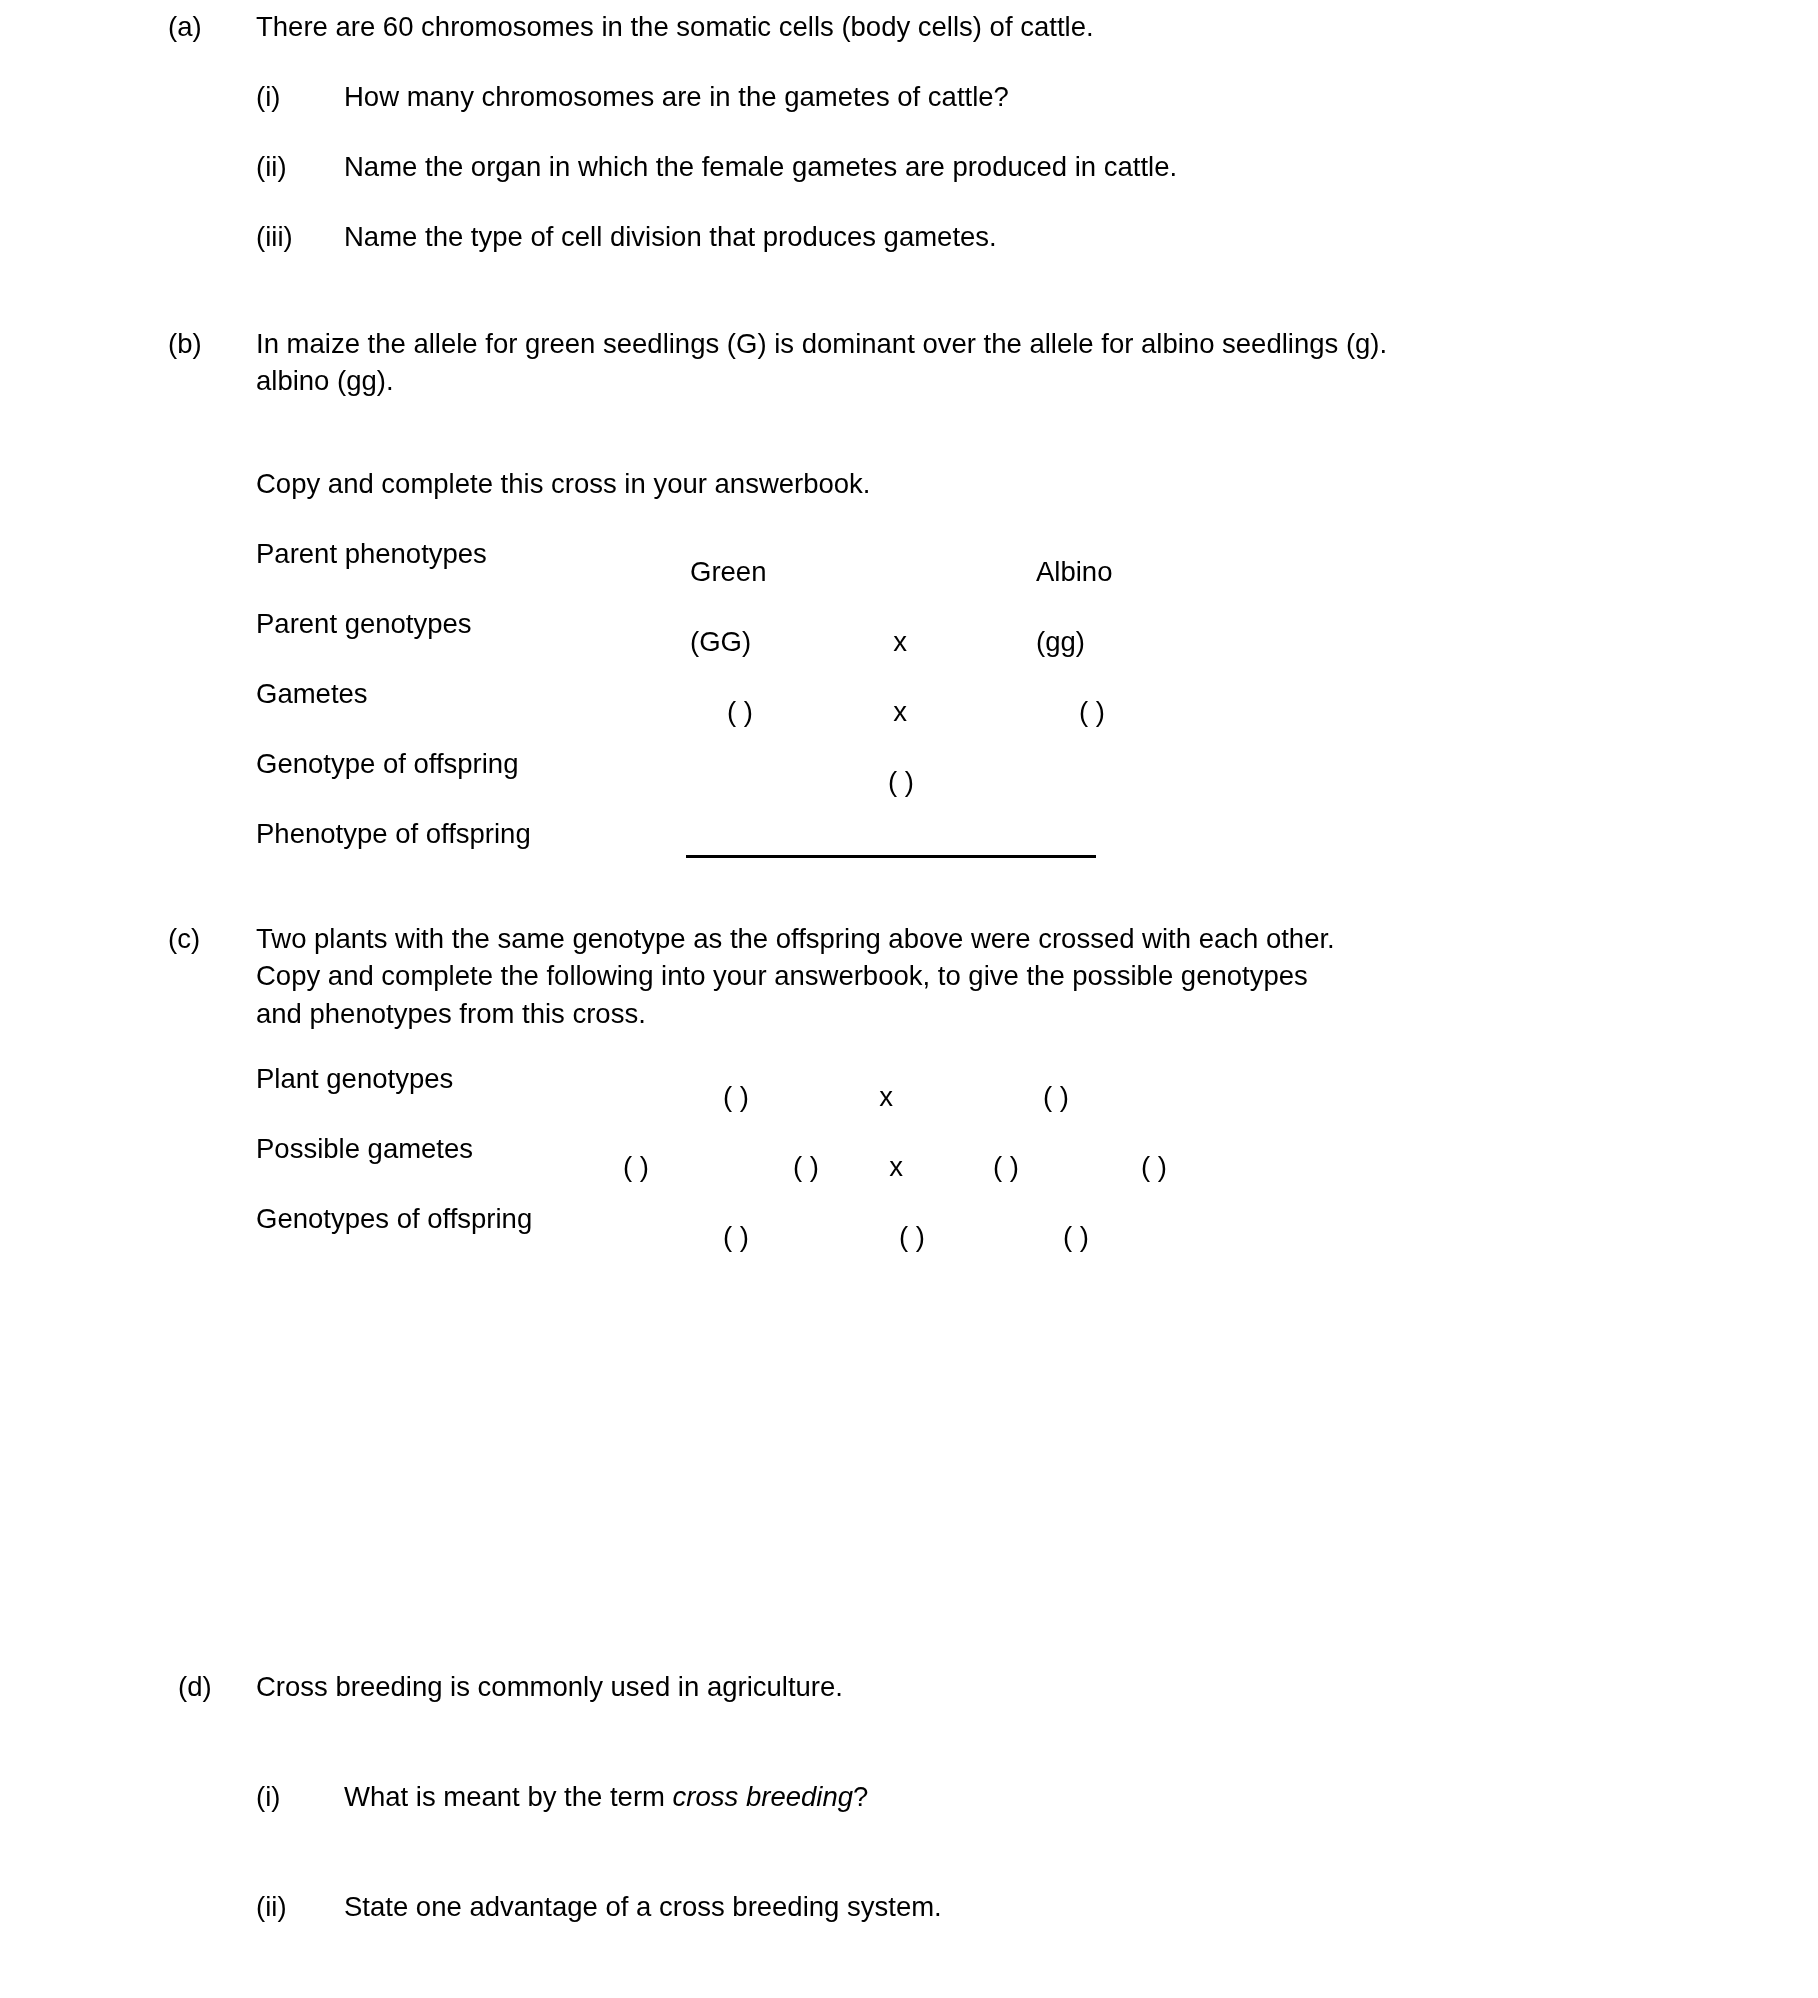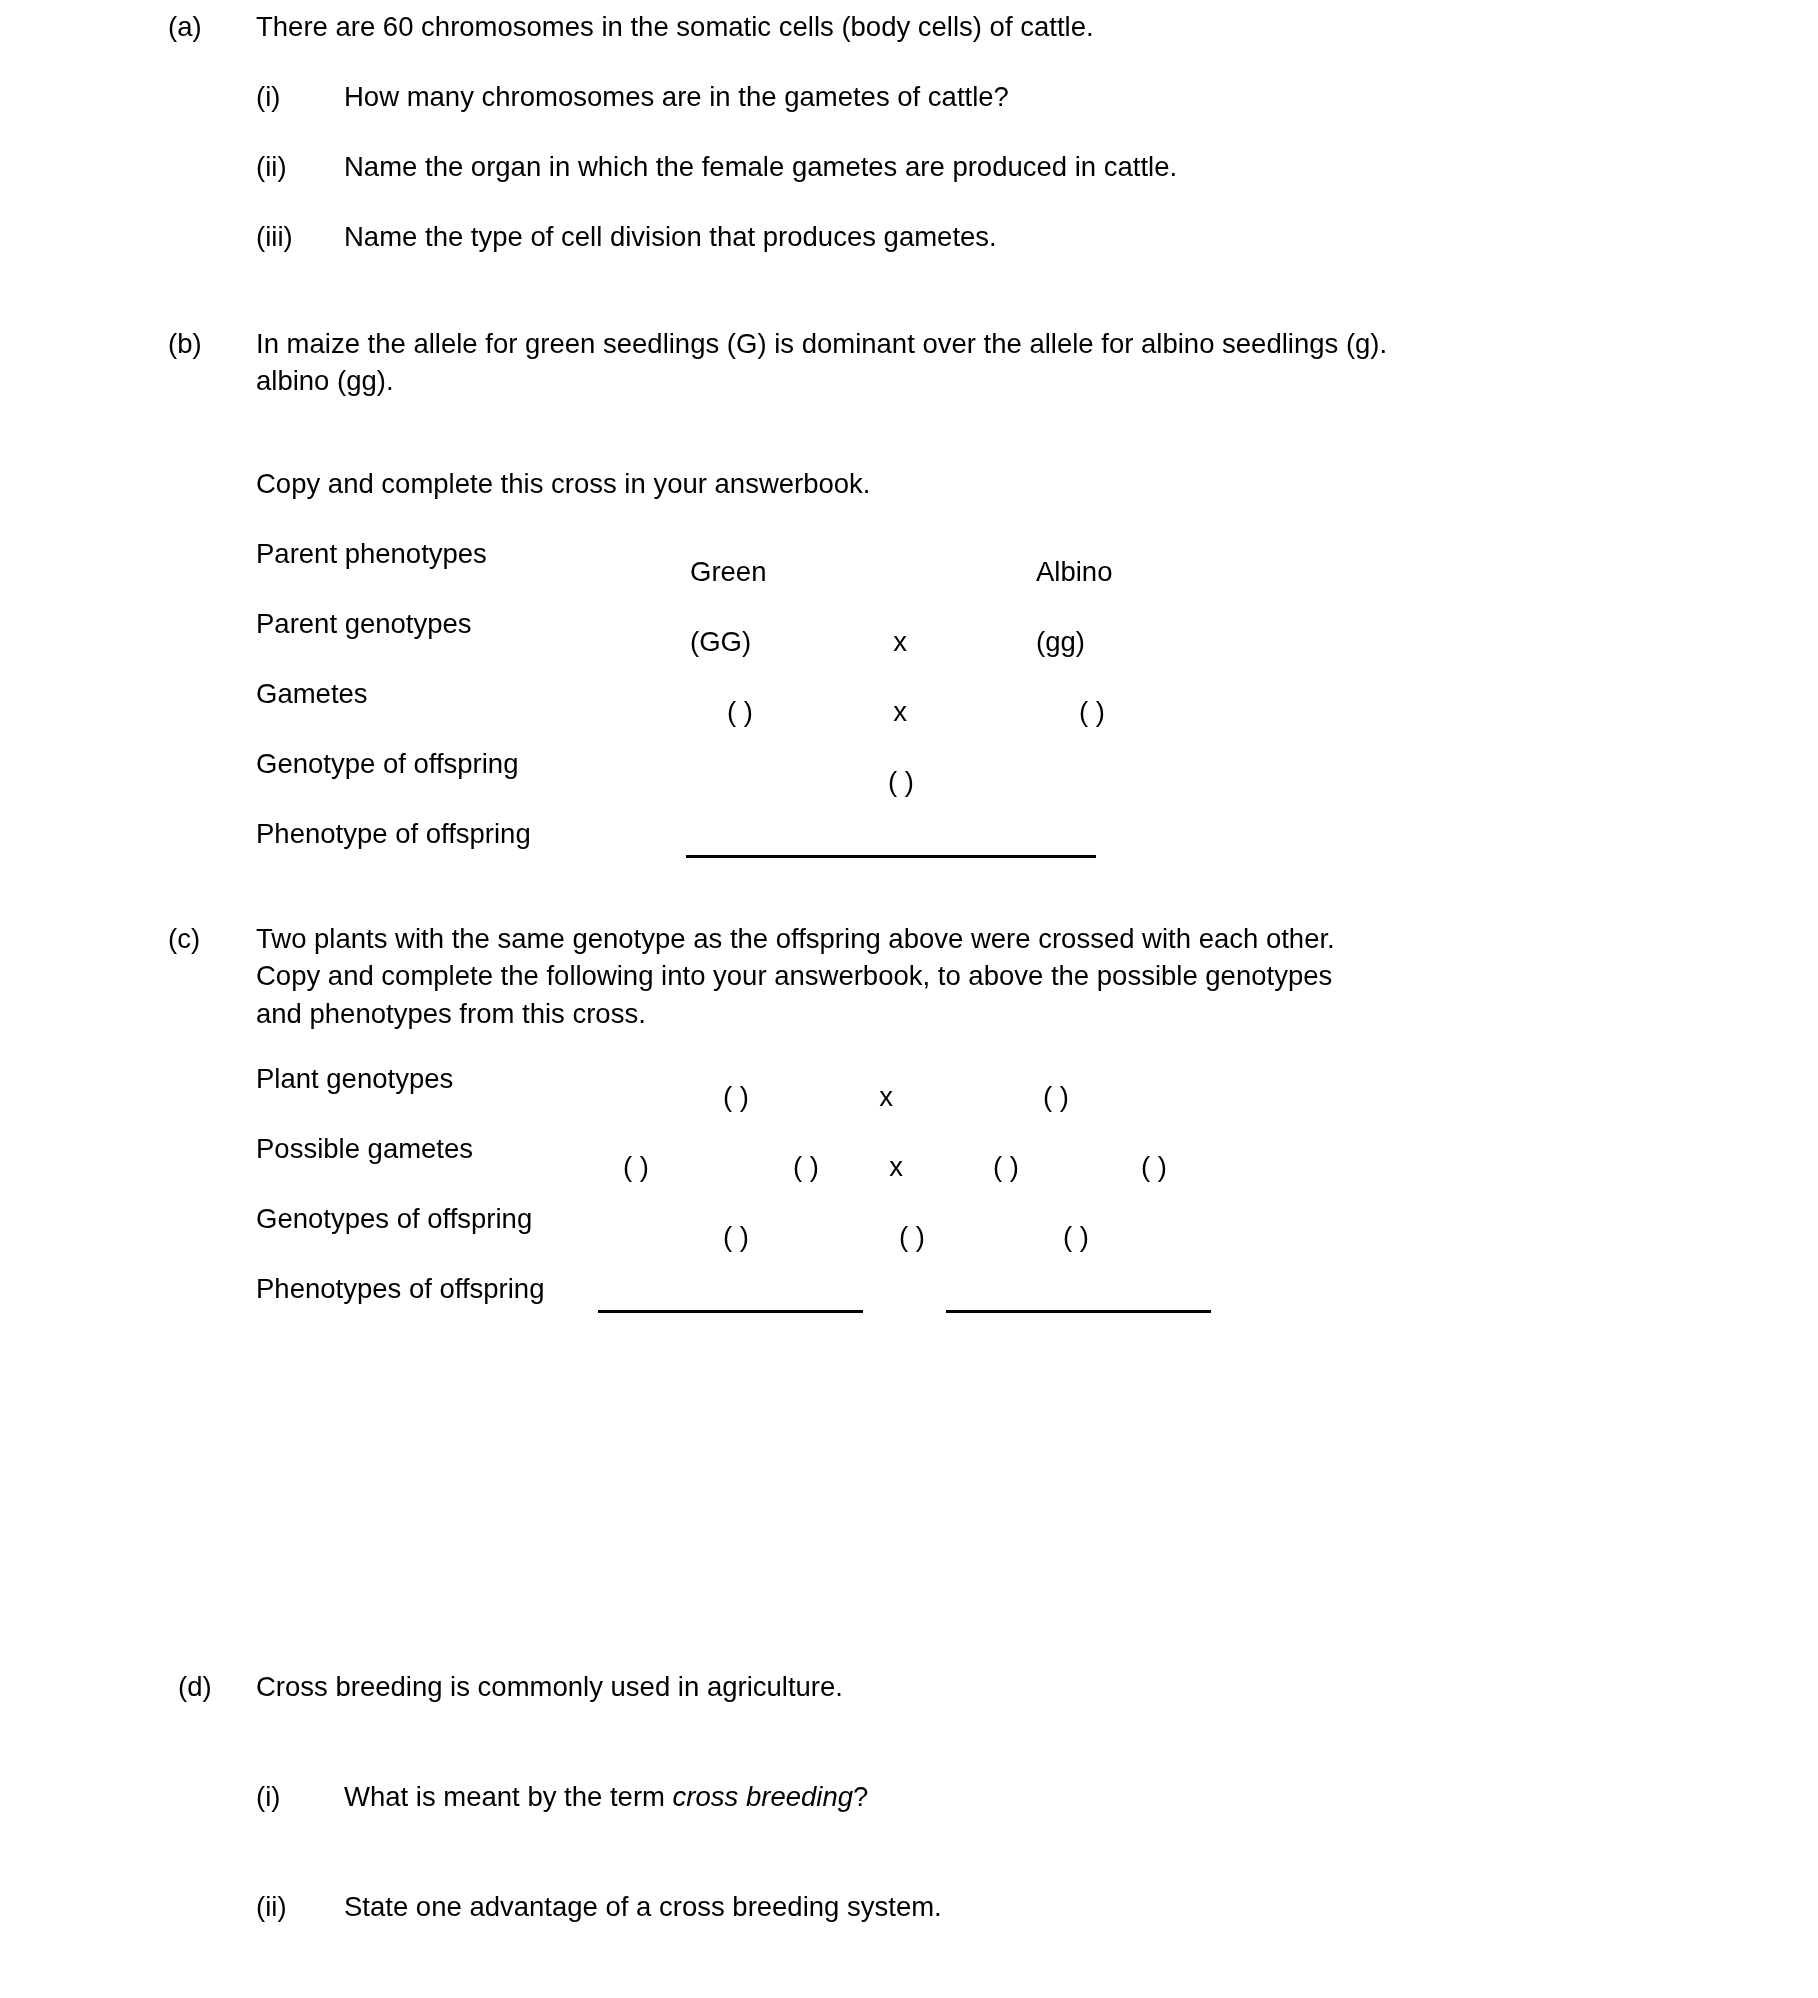"to above the possible genotypes" span { text: above -> give }
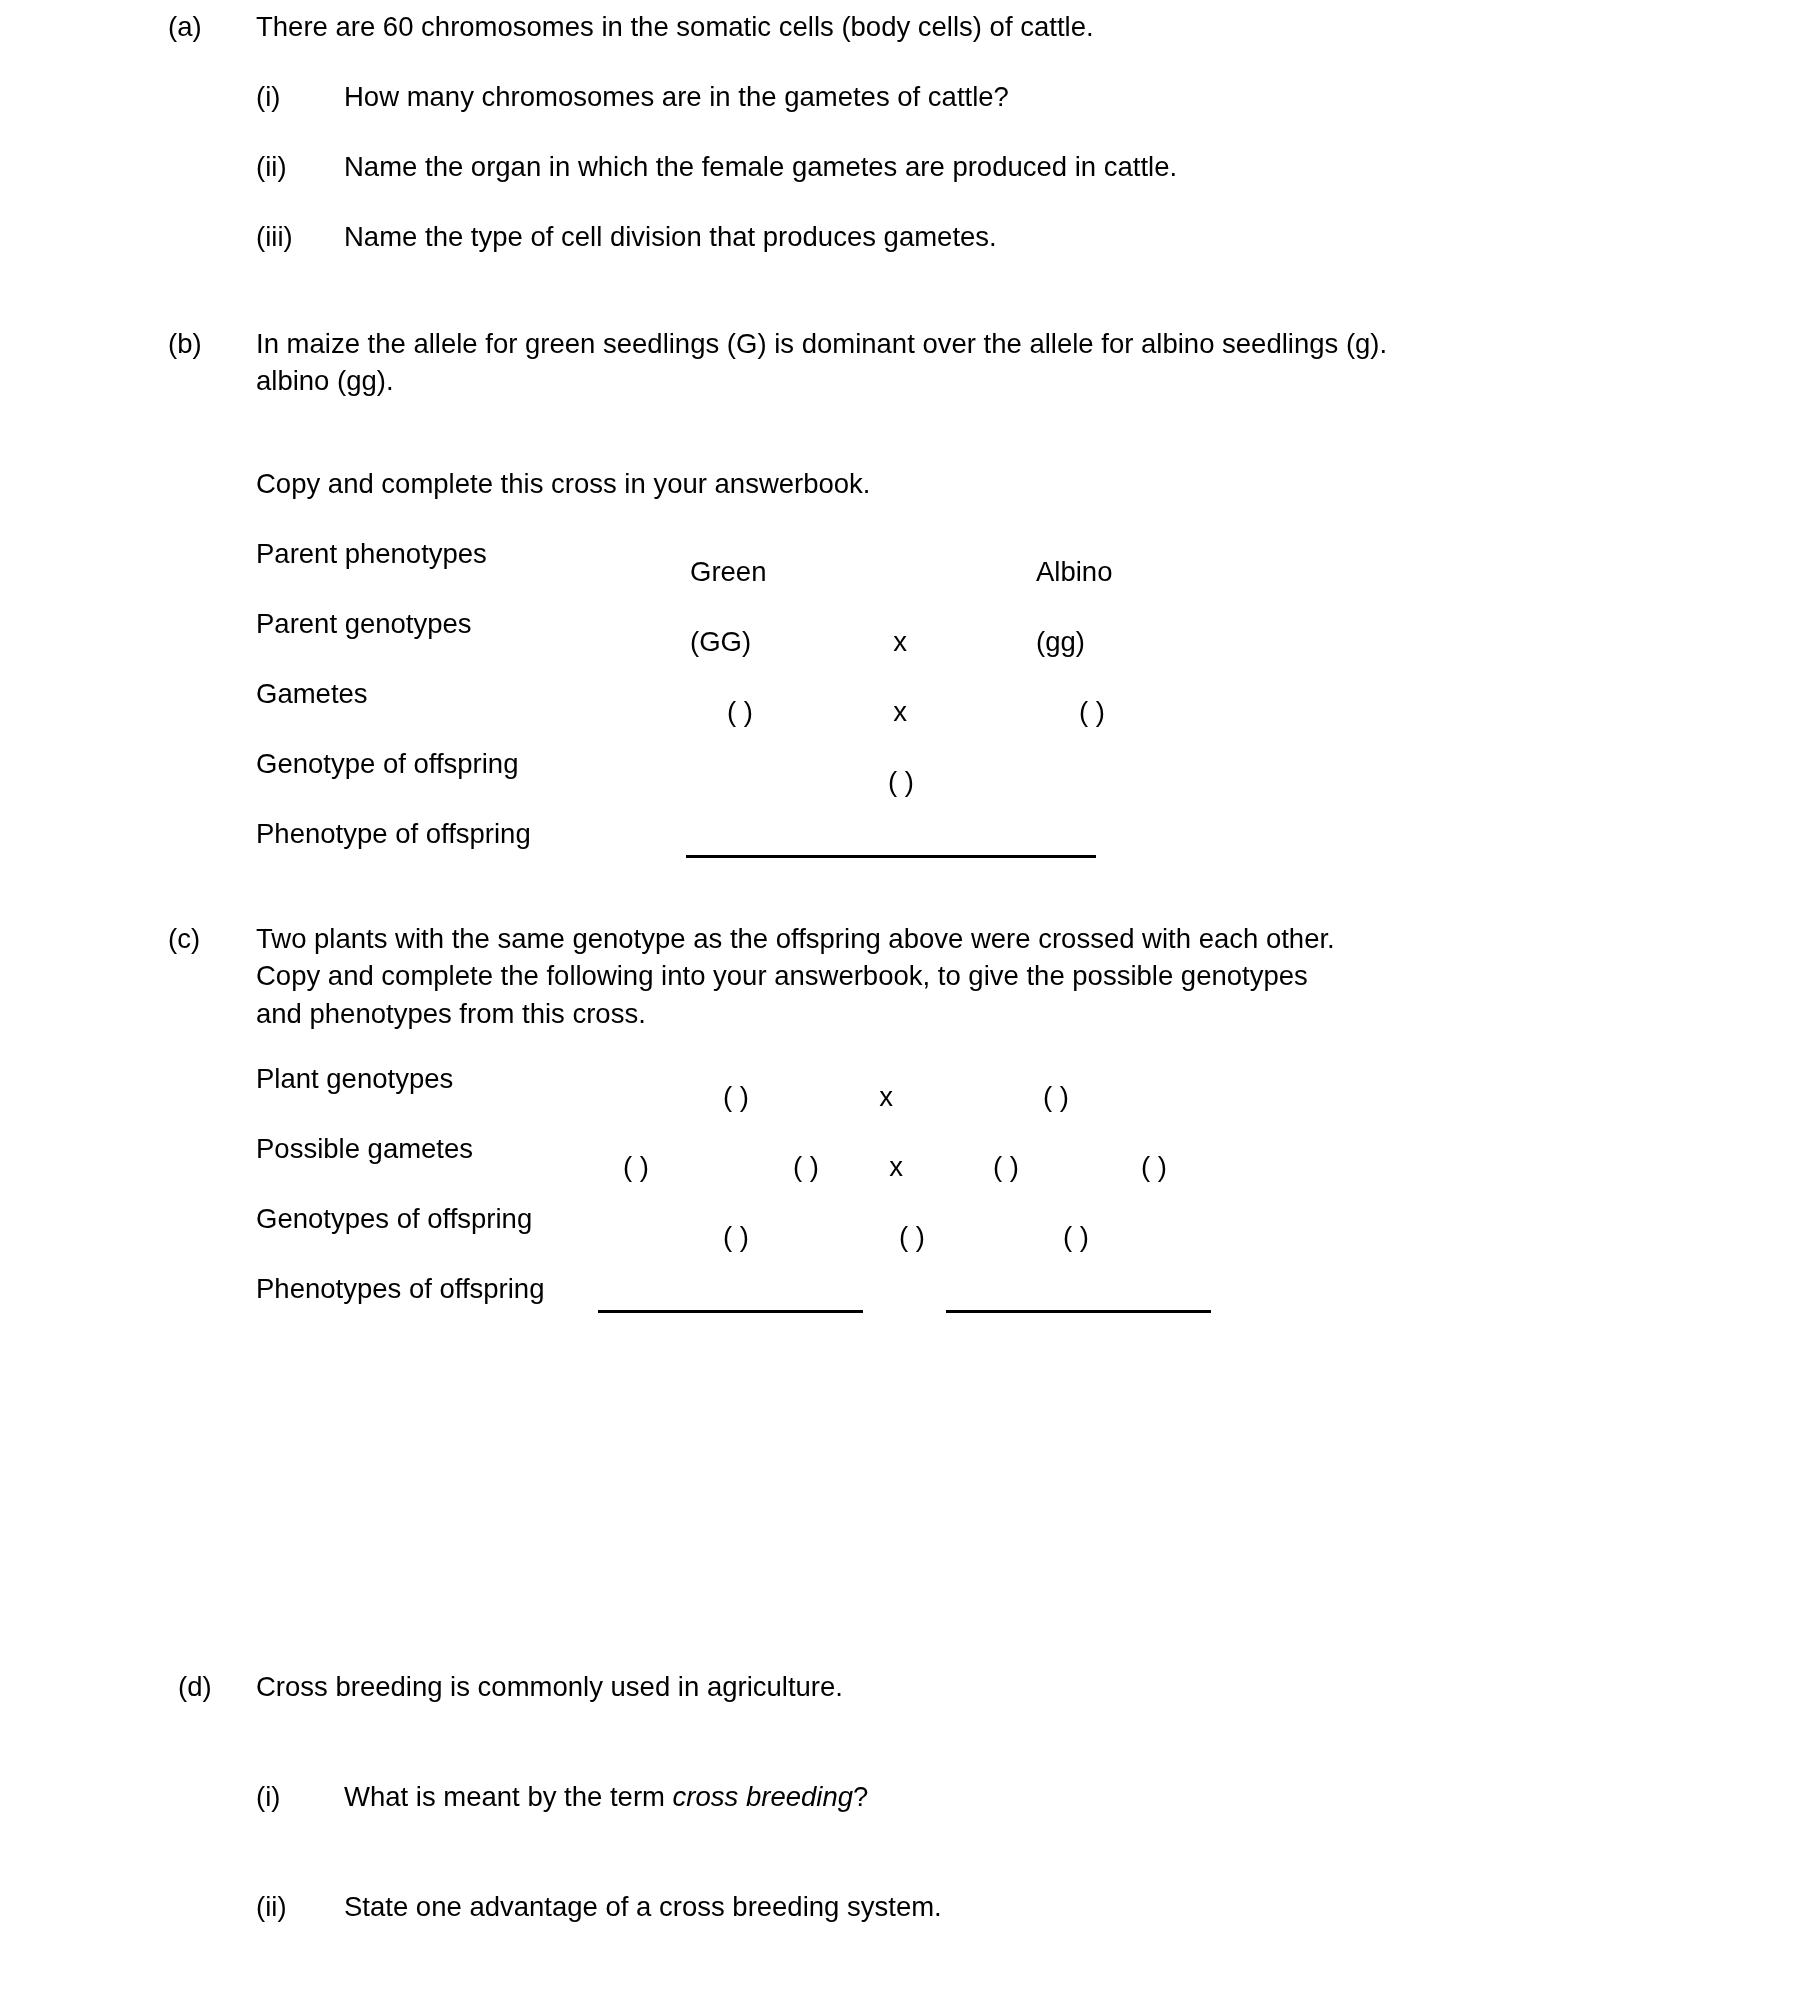"Phenotypes of offspring" div.crossrow { html: <div> <span>Phenotypes of offspring</span> <span></span> <span></span> </div> -> none }
